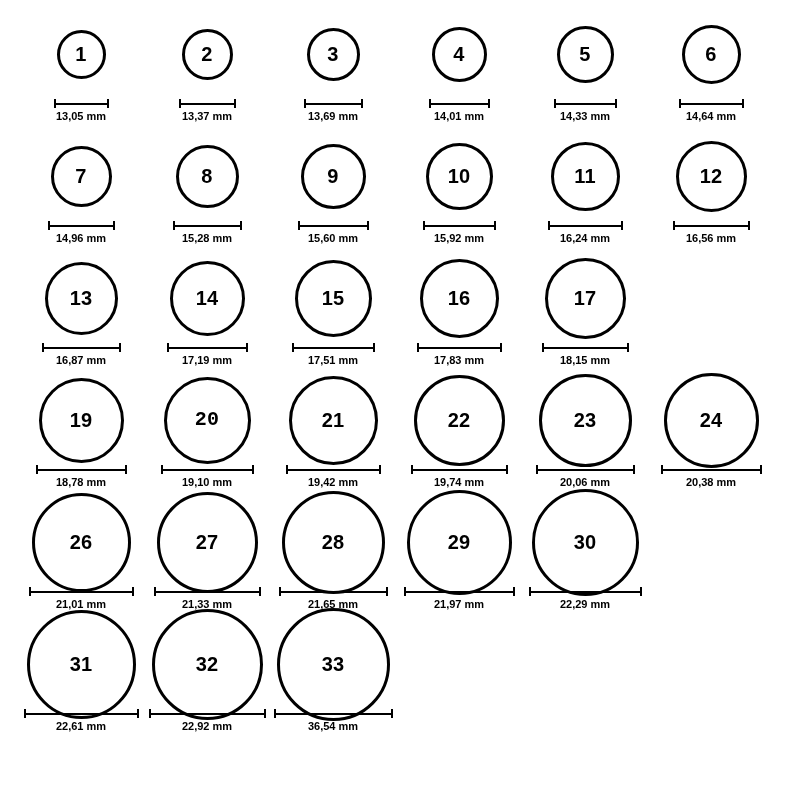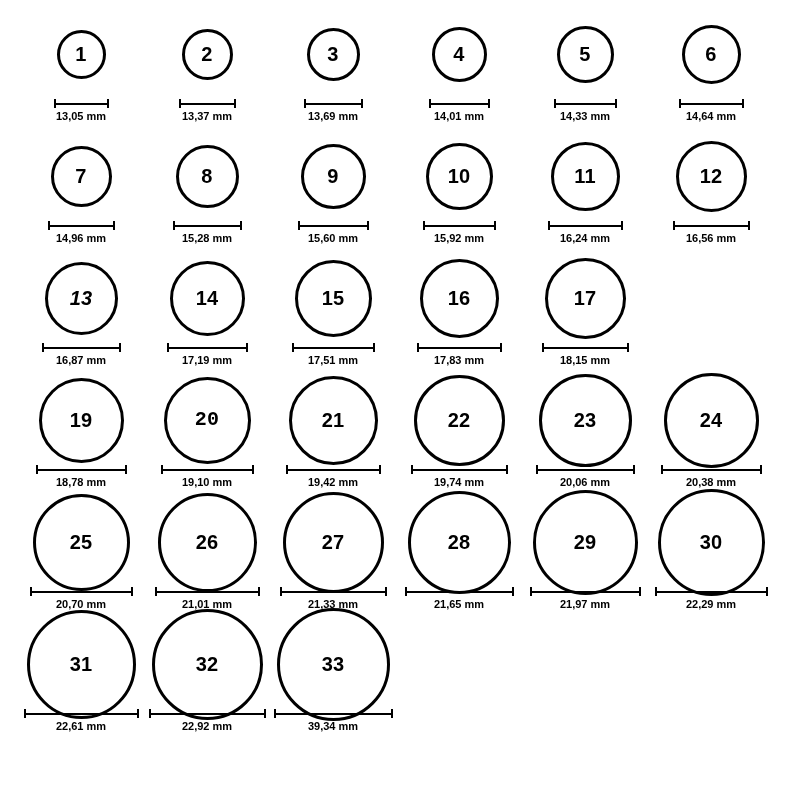"13" div.ring { font-style: italic -> none }
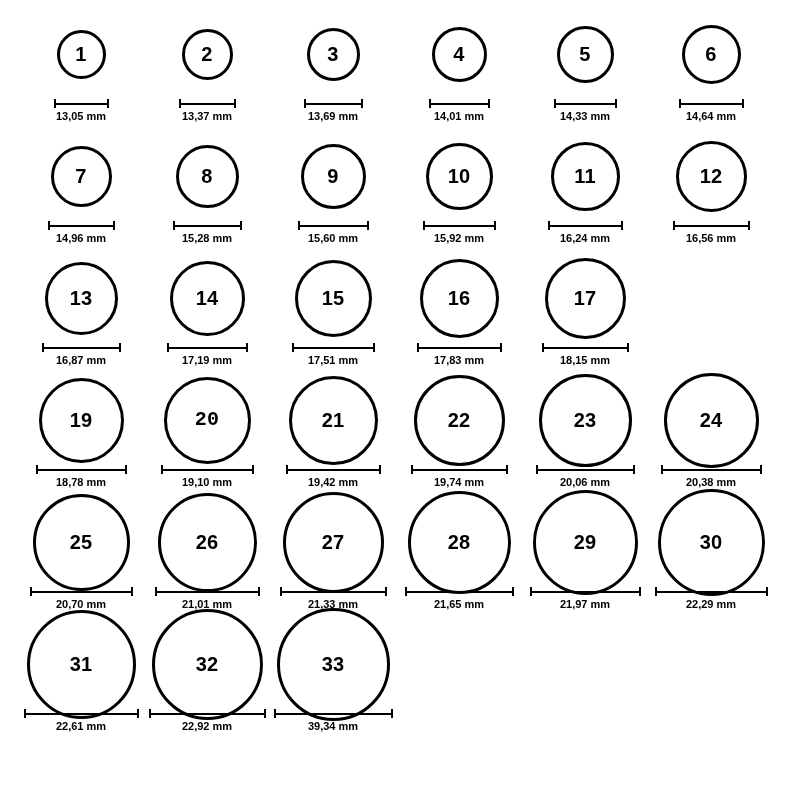"25" div.cell { html: <div> <div> <div> <span>25</span> </div> </div> <div> <div> <div></div> <div></div> <div></div> </div> <div>20,70 mm</div> </div> </div> -> none }
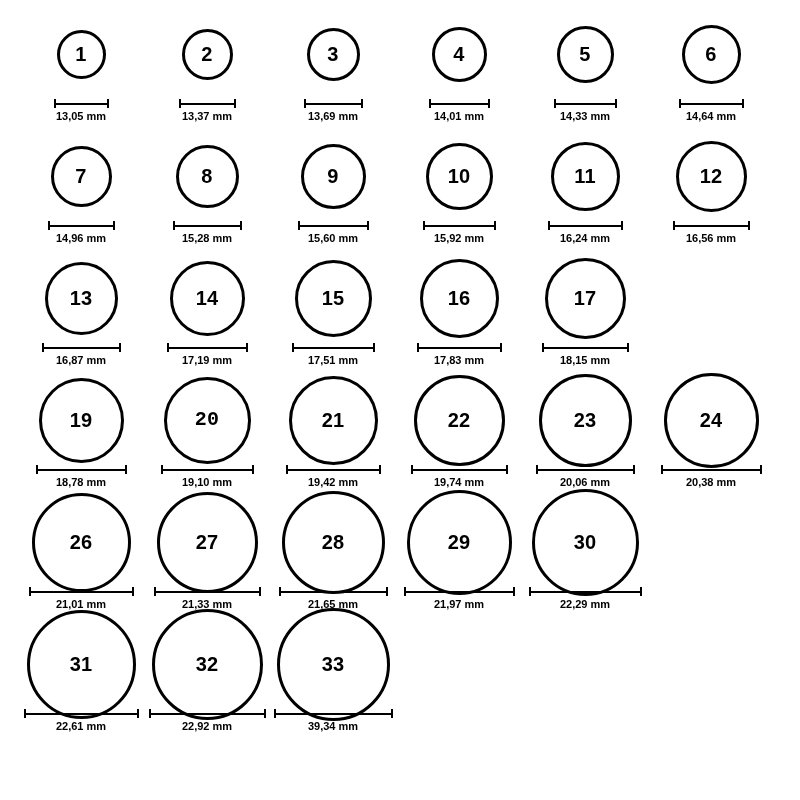"39,34 mm" div.mm { text: 39,34 -> 36,54 }
